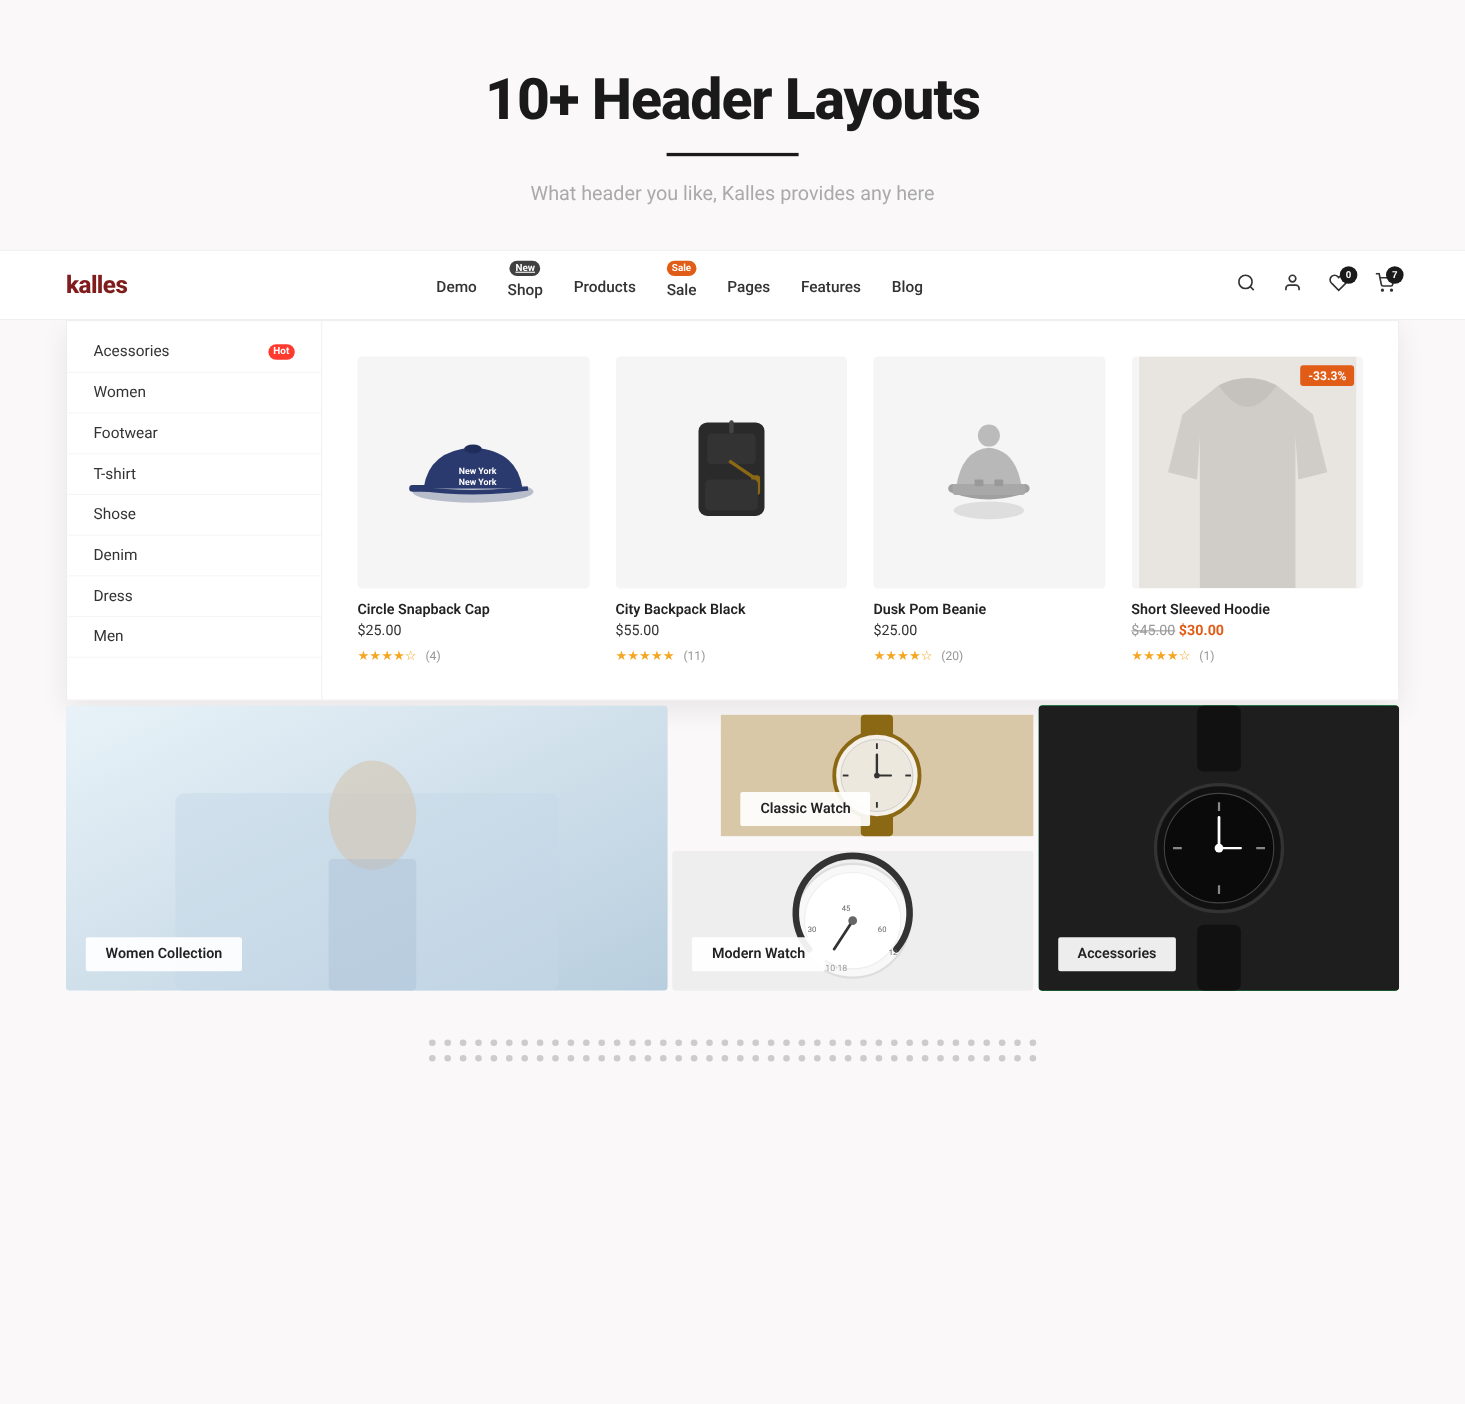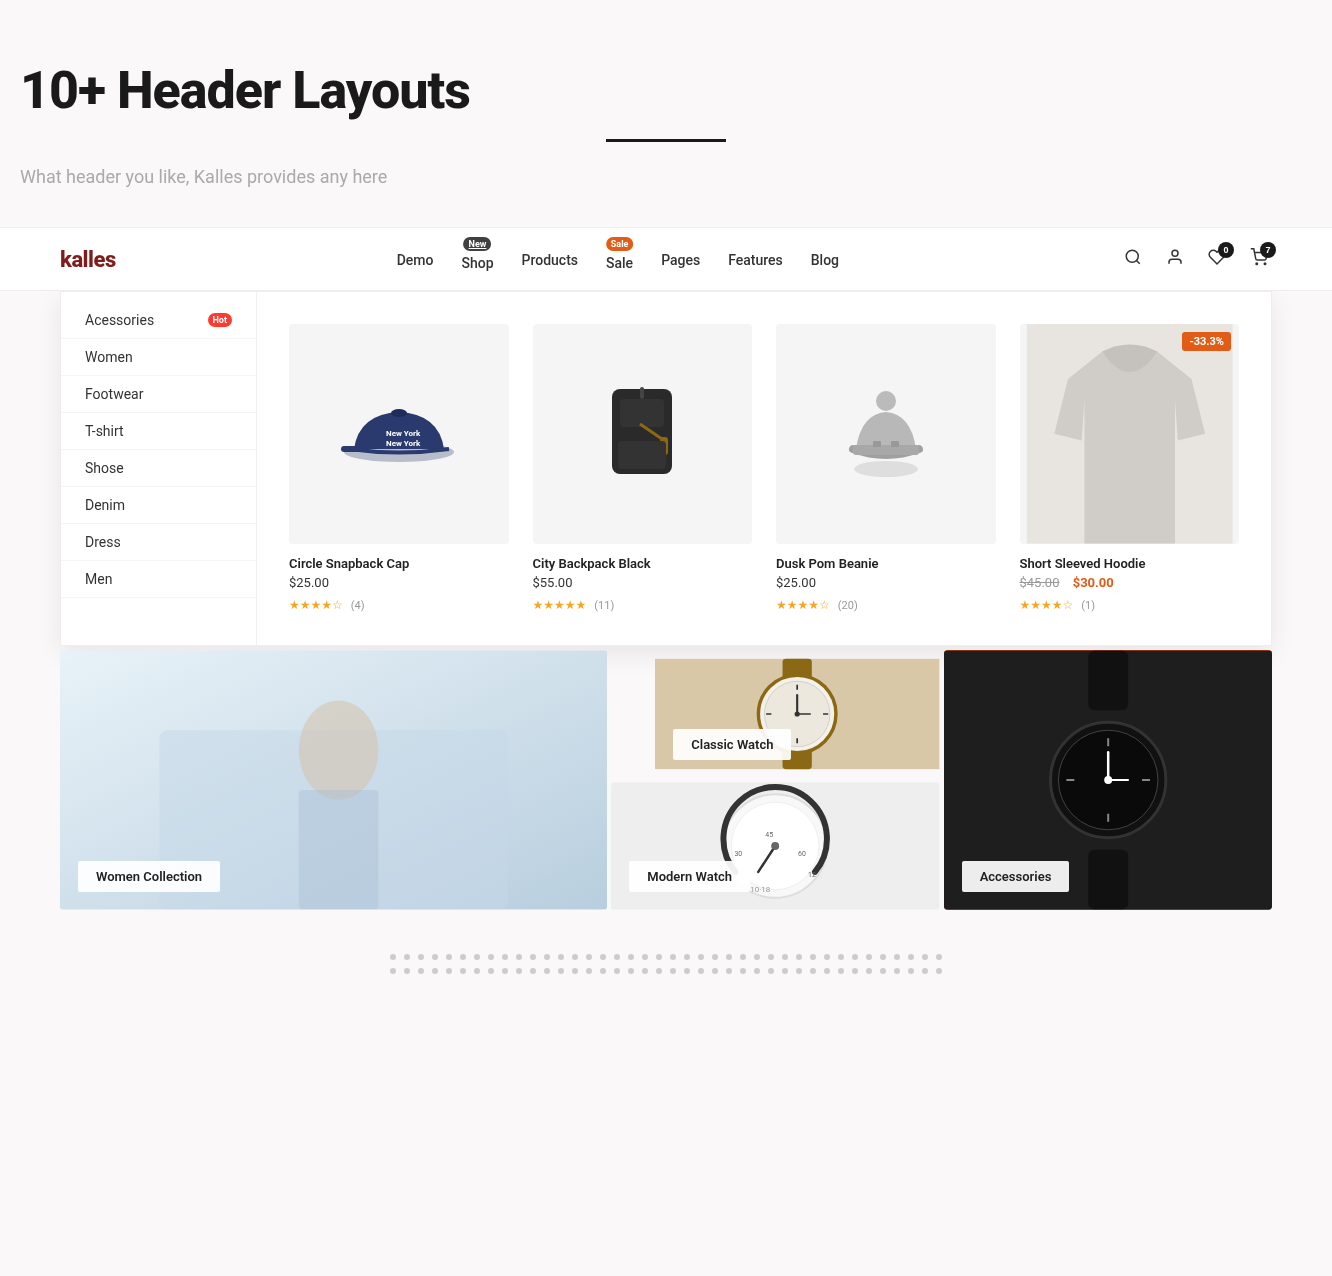"10+ Header Layouts" .hero-section { text-align: none -> center }
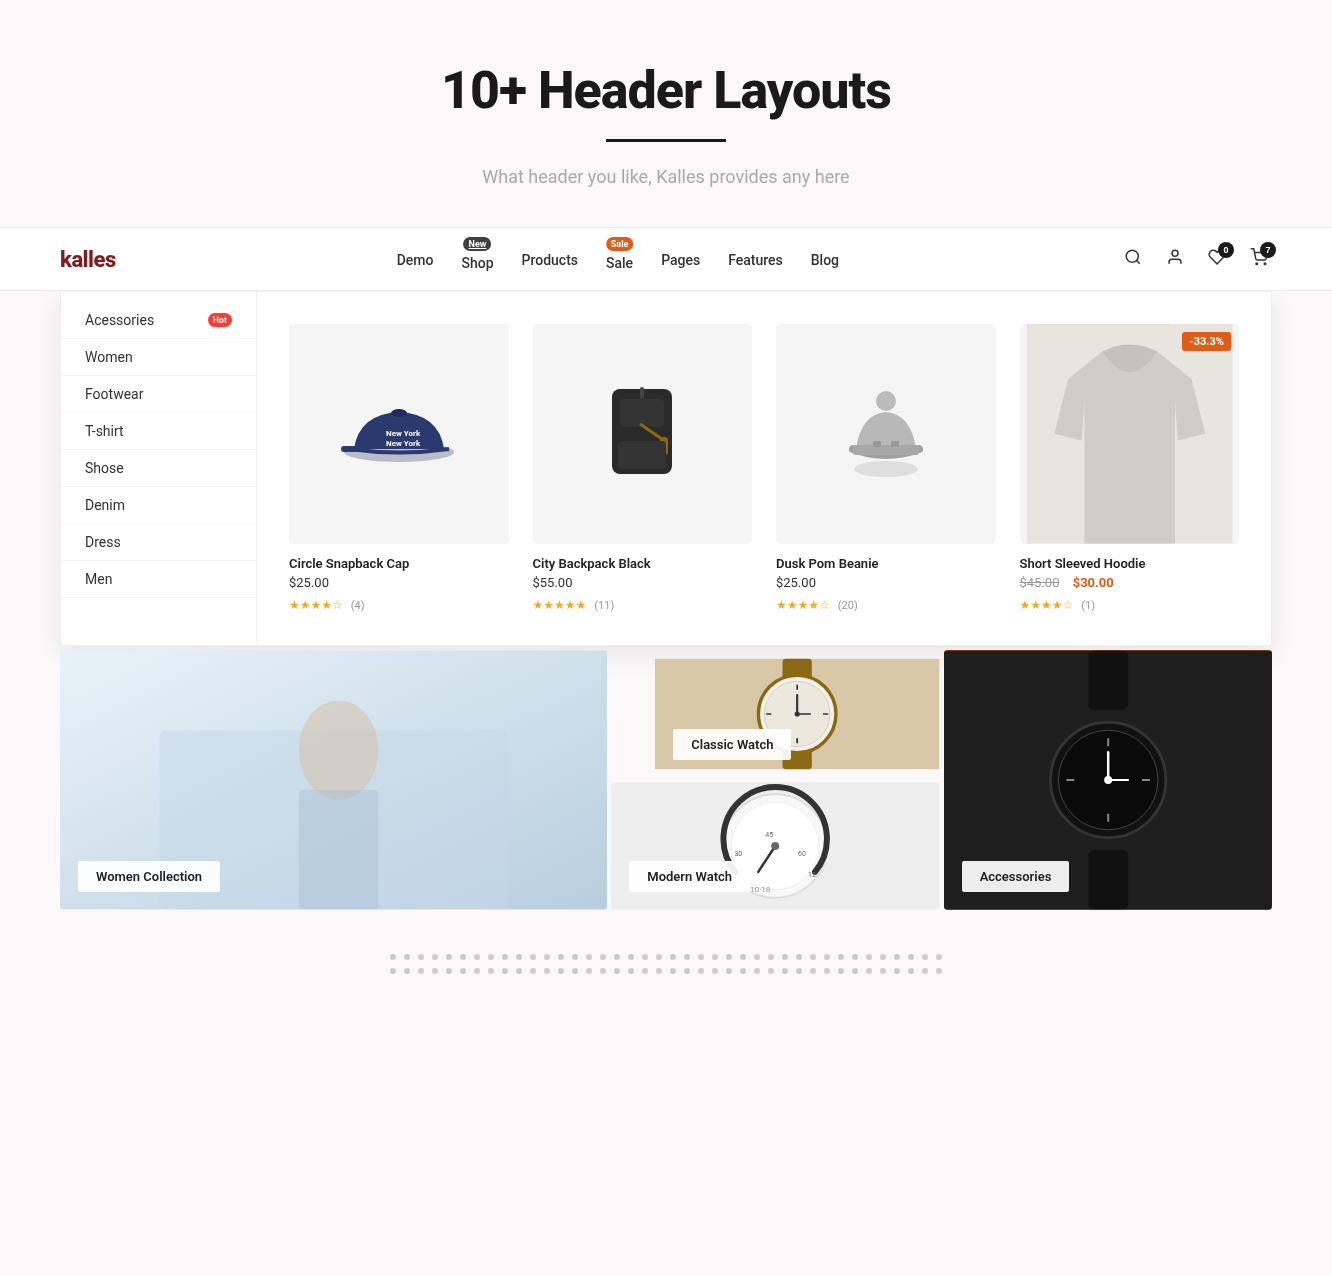"Acessories" .category-sidebar { width: 196px -> 232px }
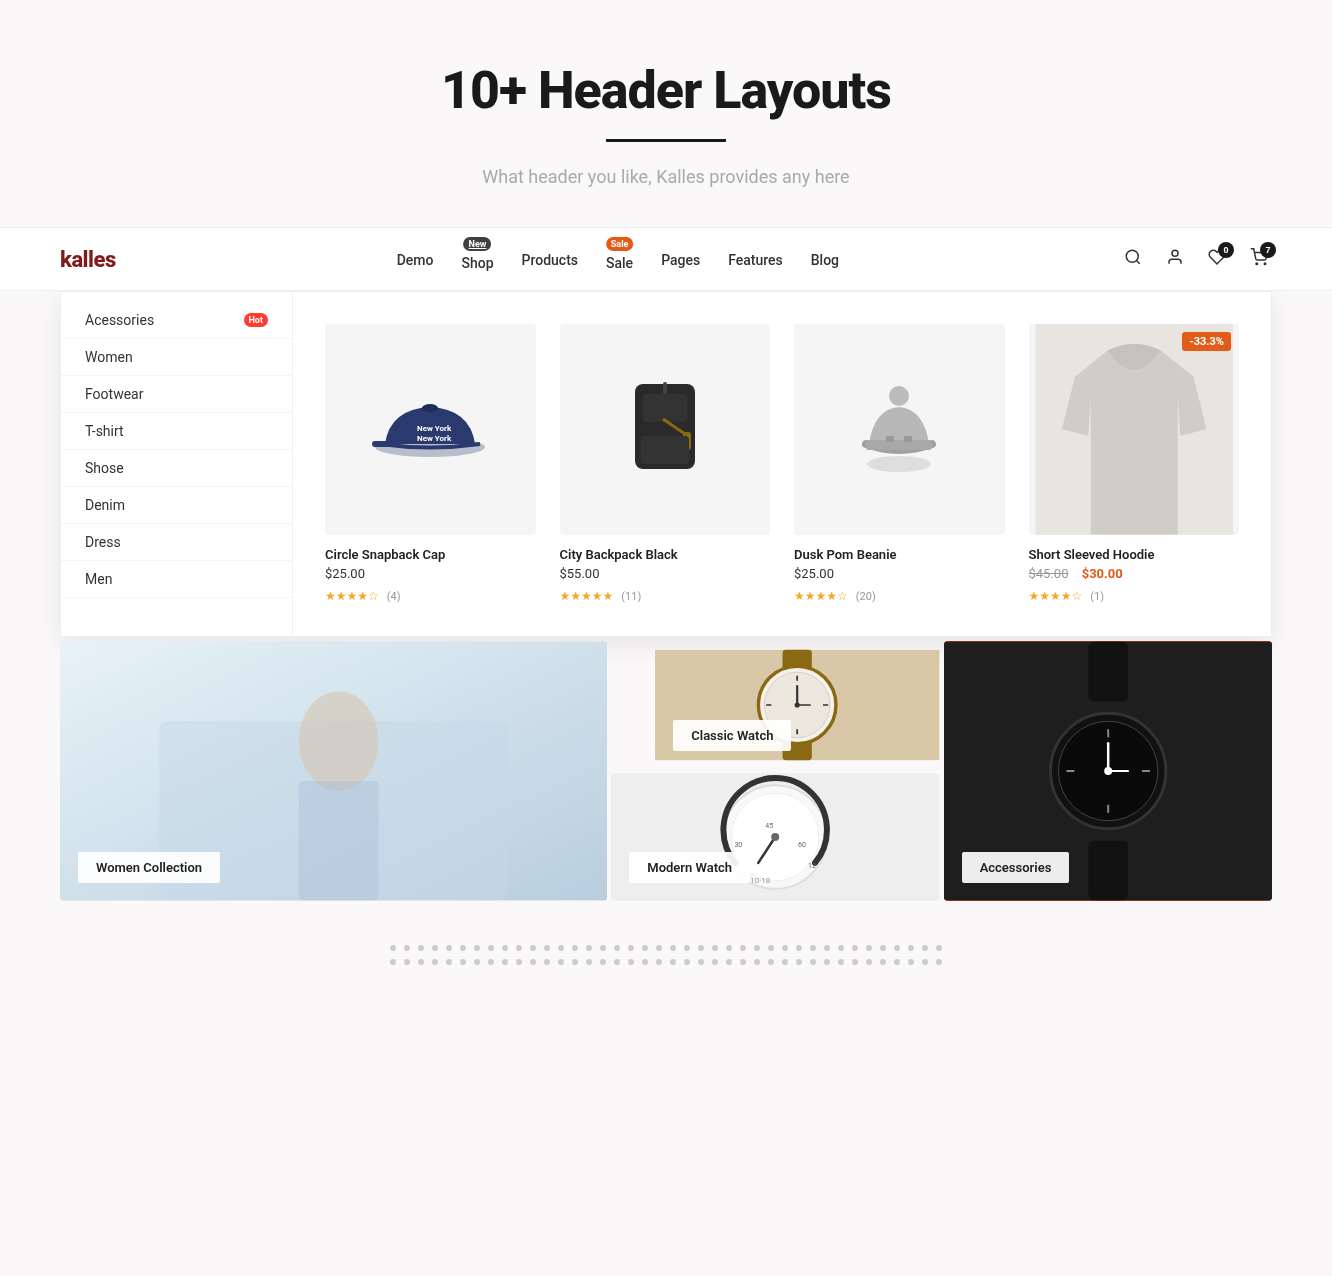"$30.00" .product-price-sale { margin-left: 10px -> 0 }
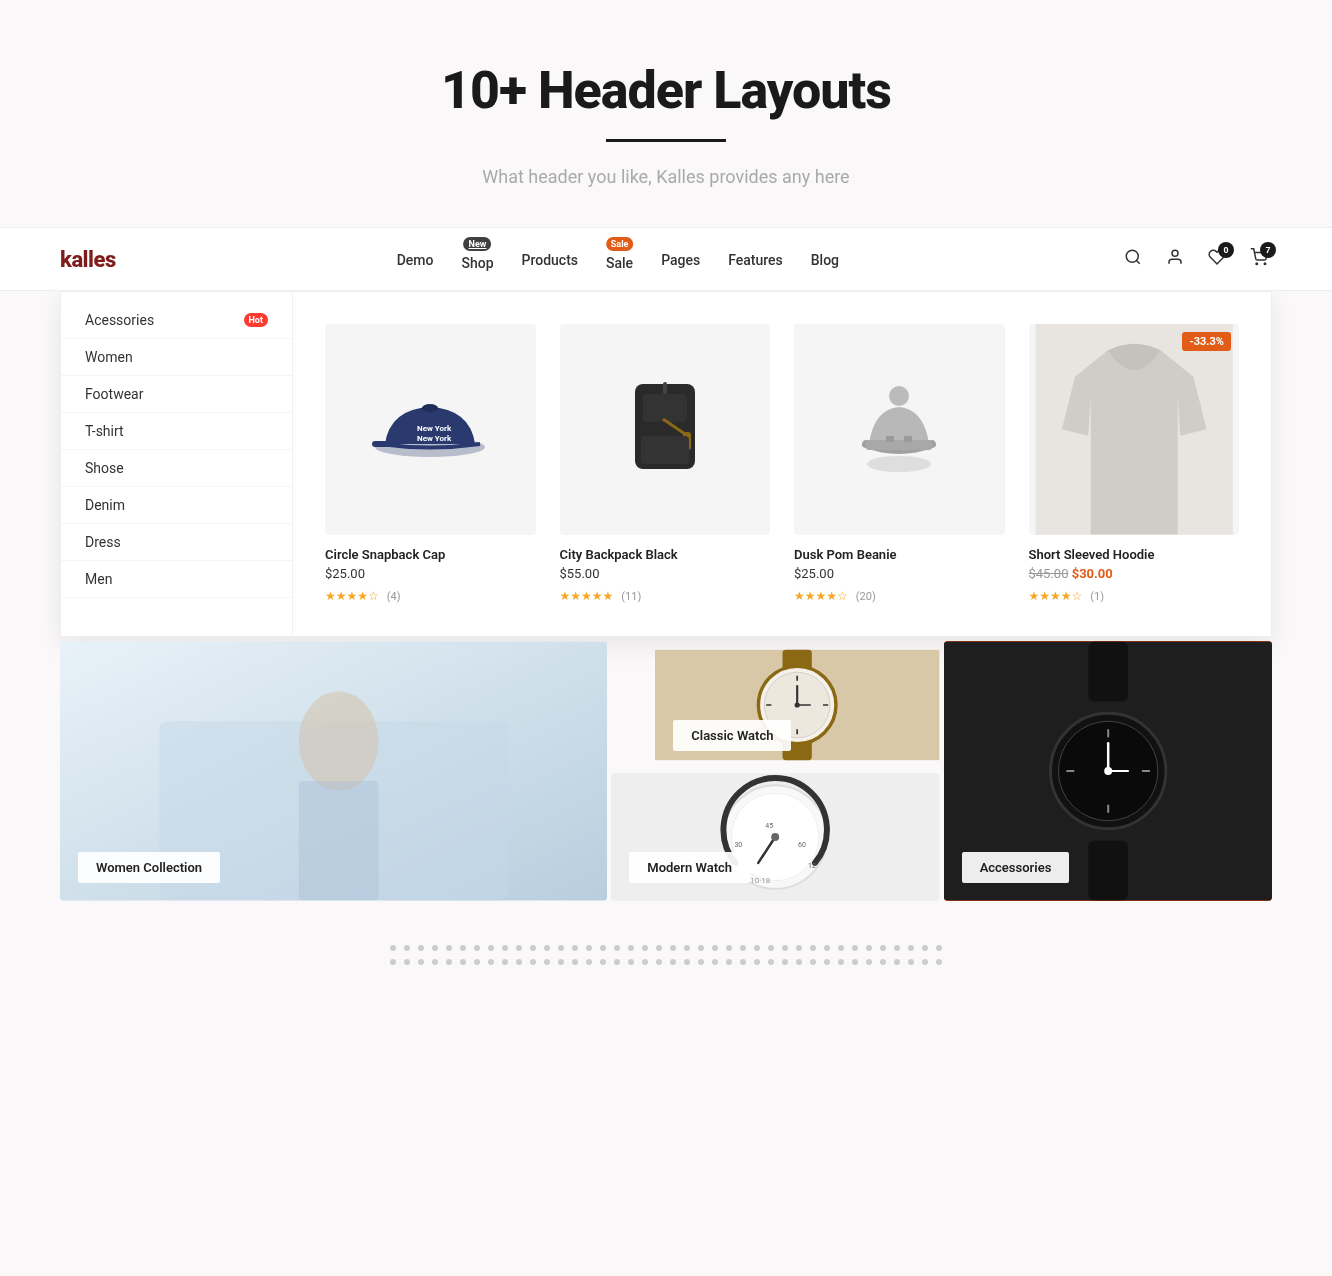"Accessories" div { background: #c2410c -> #15803d }
